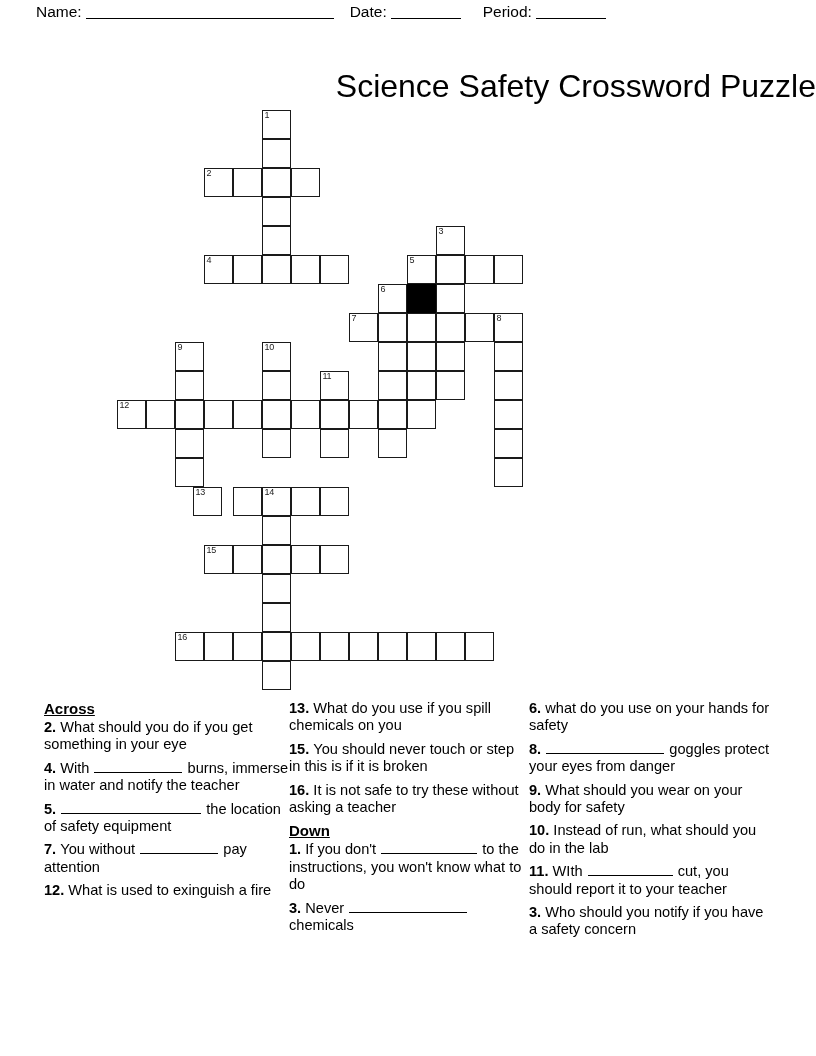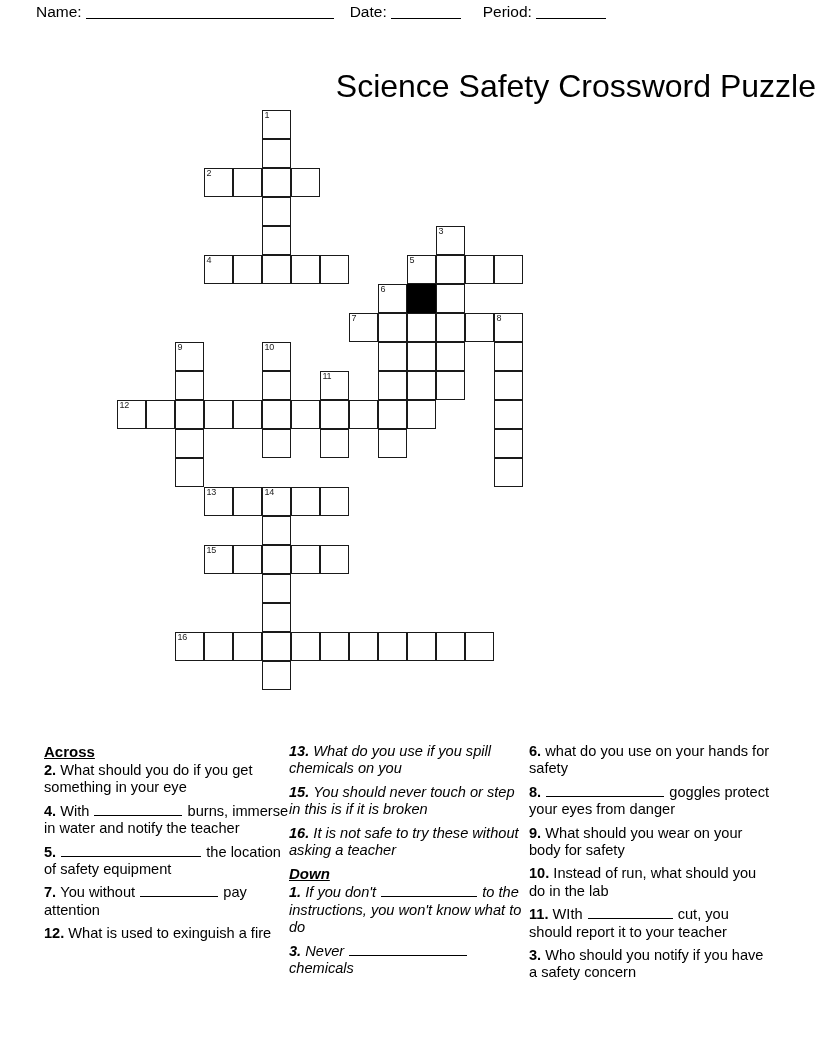"13" div.cell { left: 87px -> 76px }
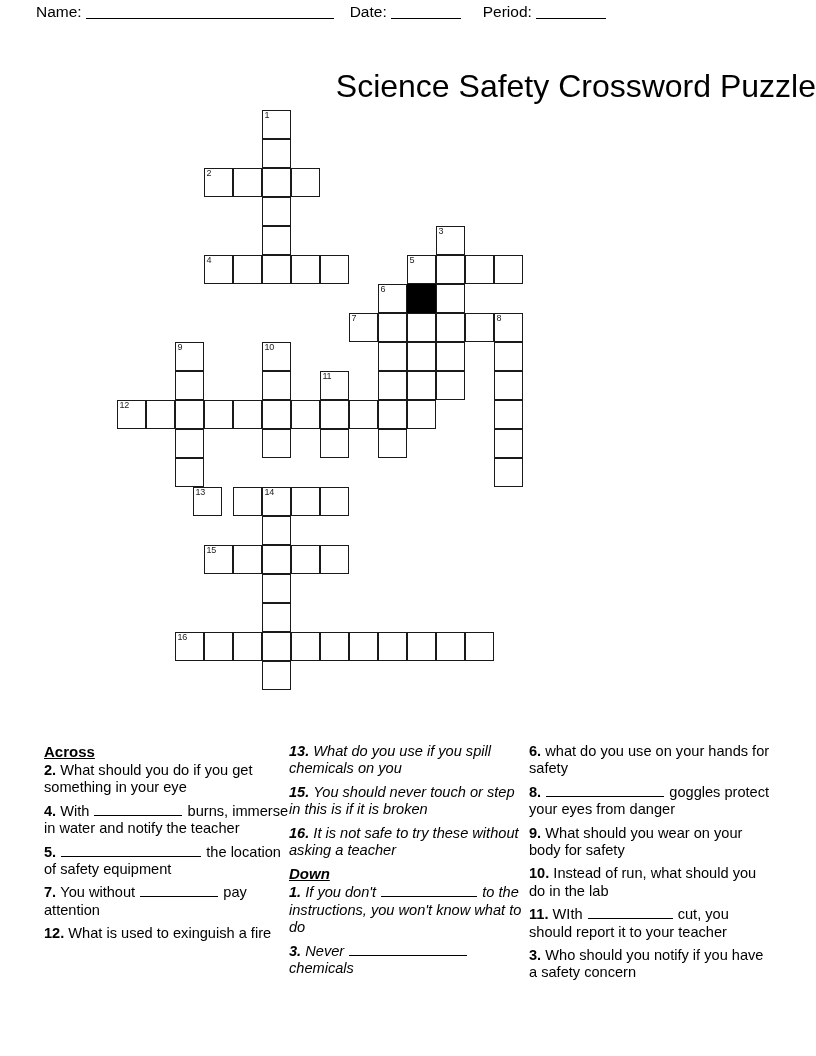"Across" #clues { margin-top: 43px -> none }
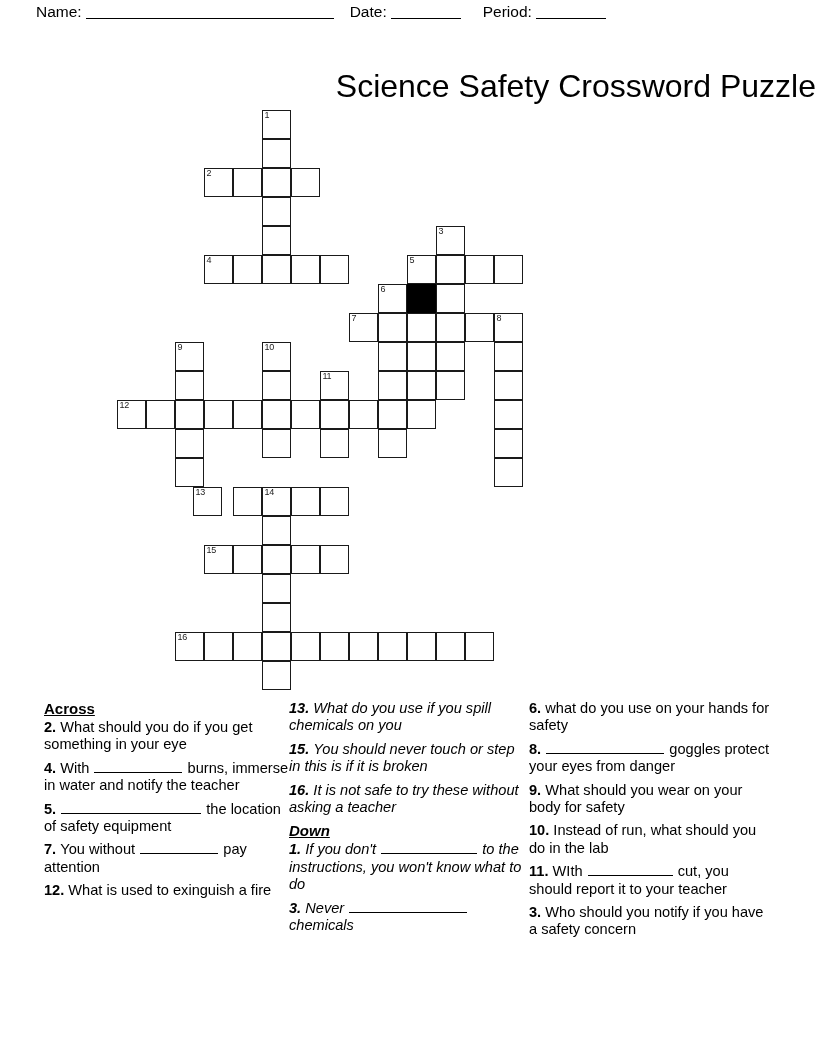"13. What do you use" .clue-col-2 { font-style: italic -> none }
